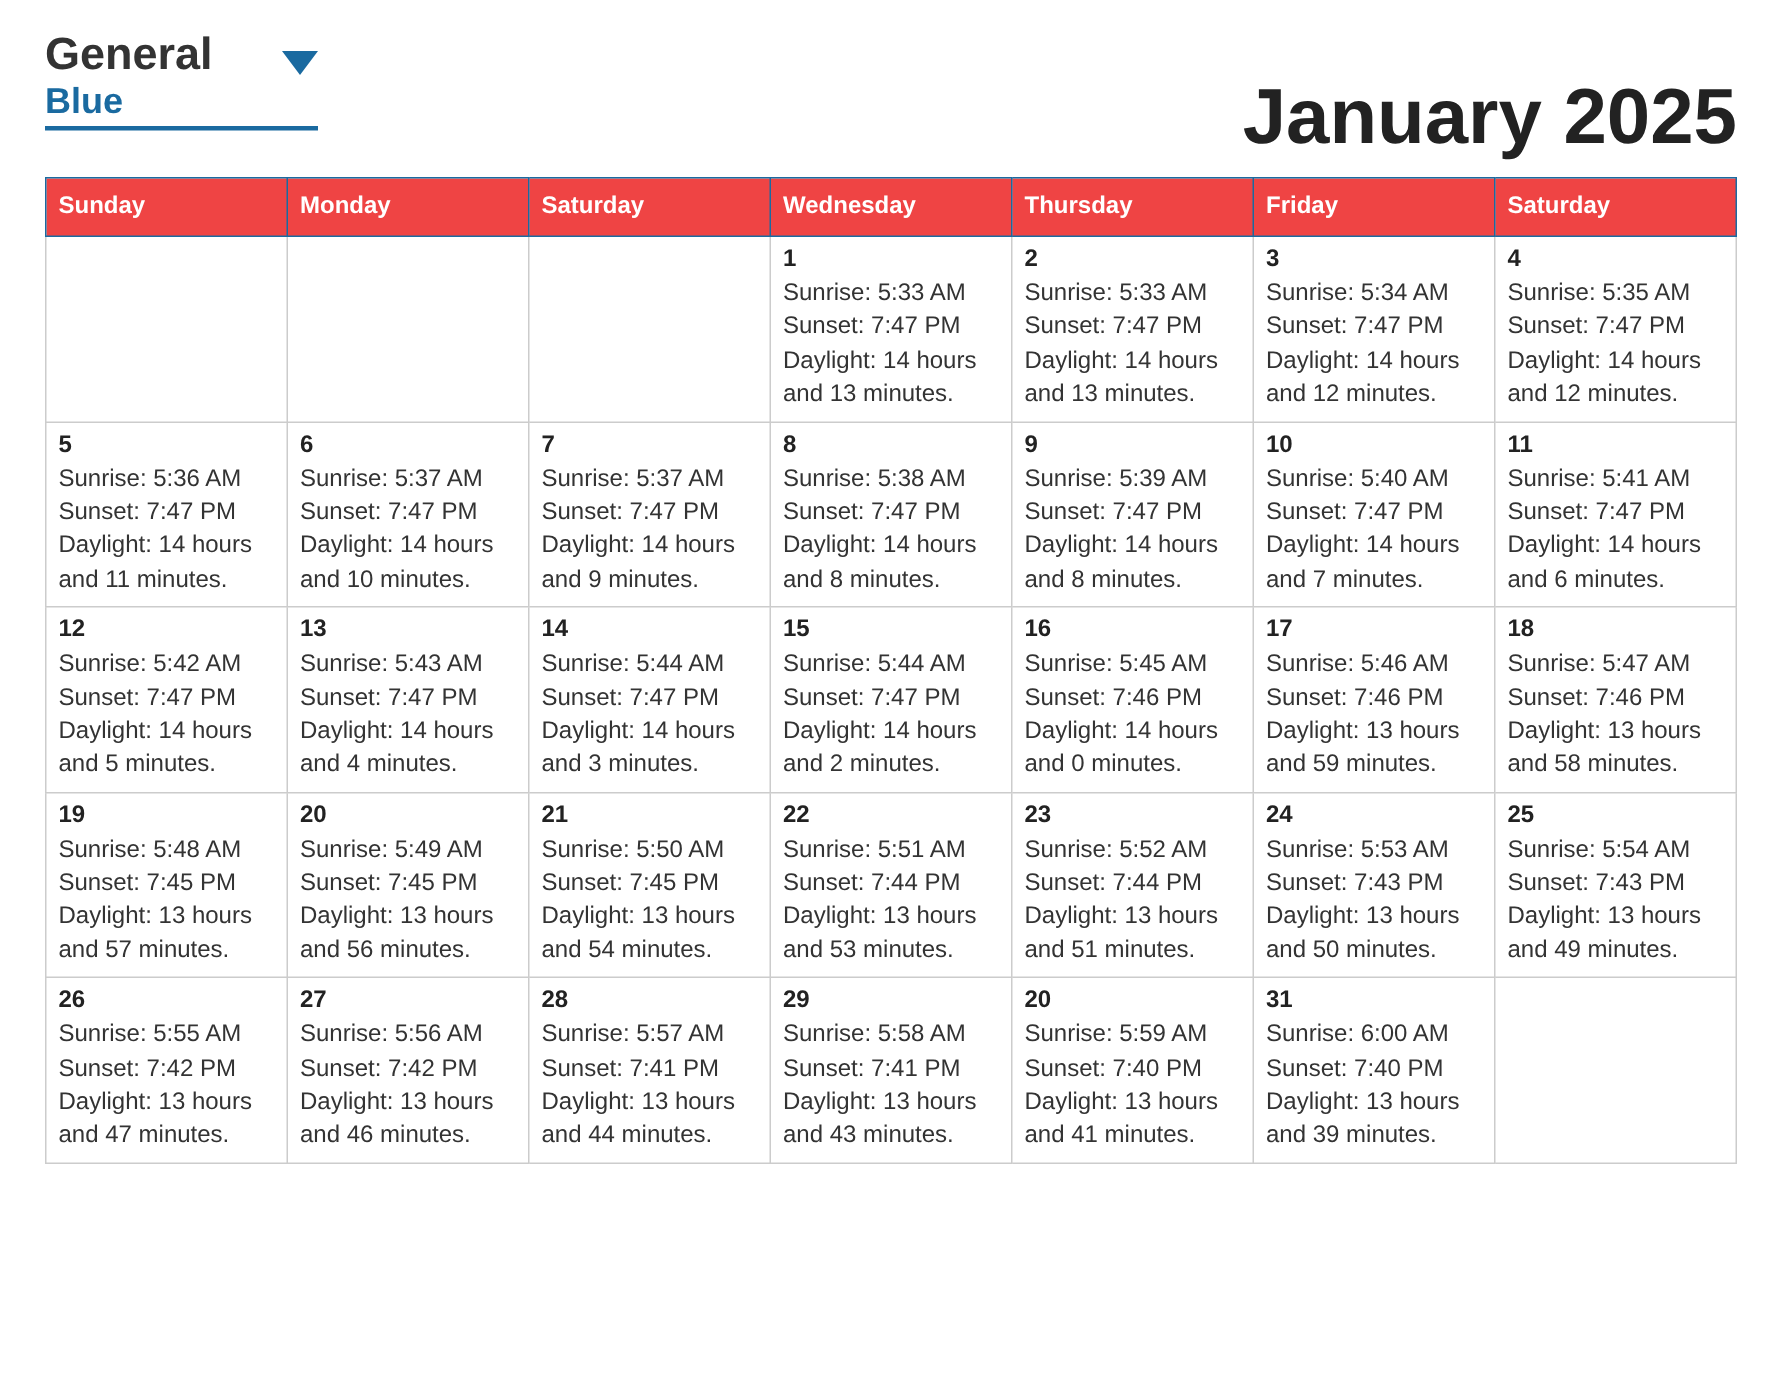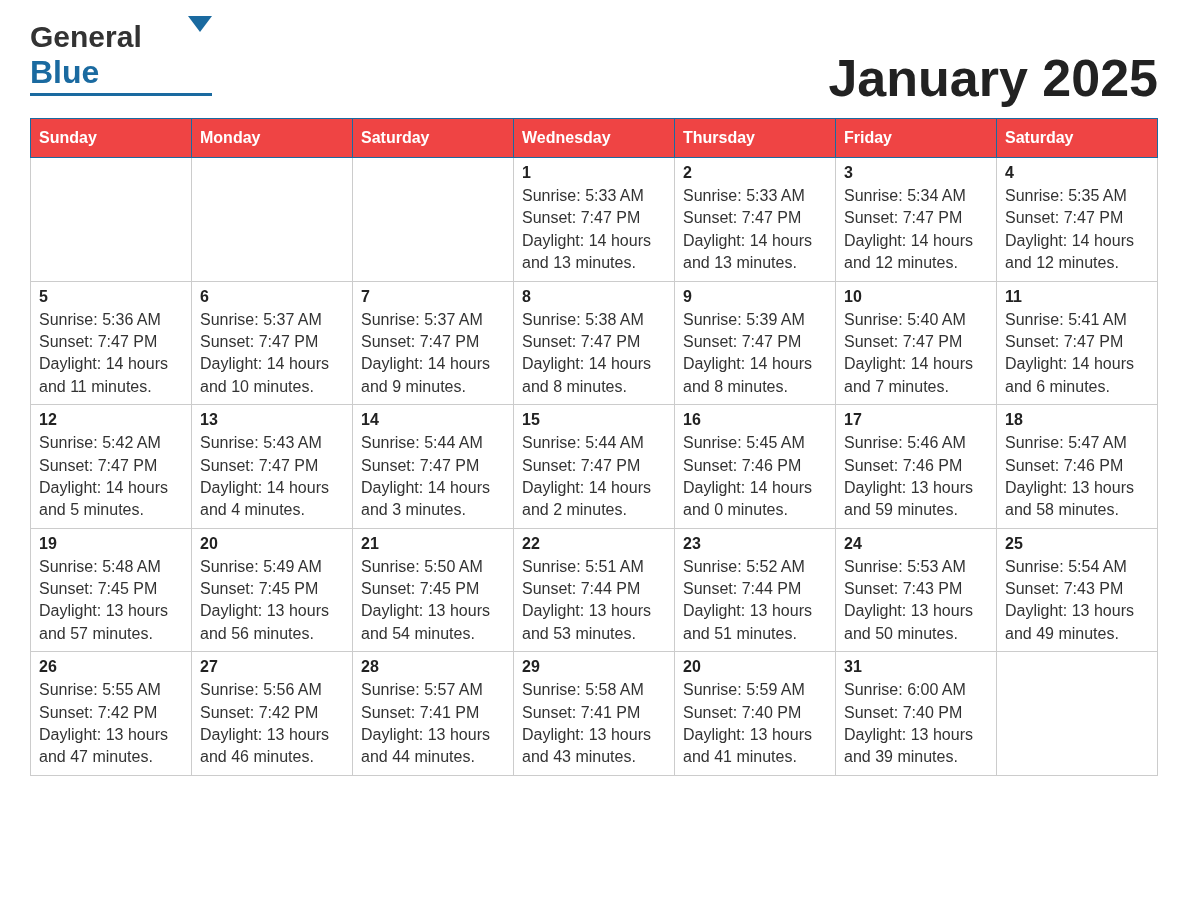"General" .logo-top-row { align-items: flex-start -> flex-end }
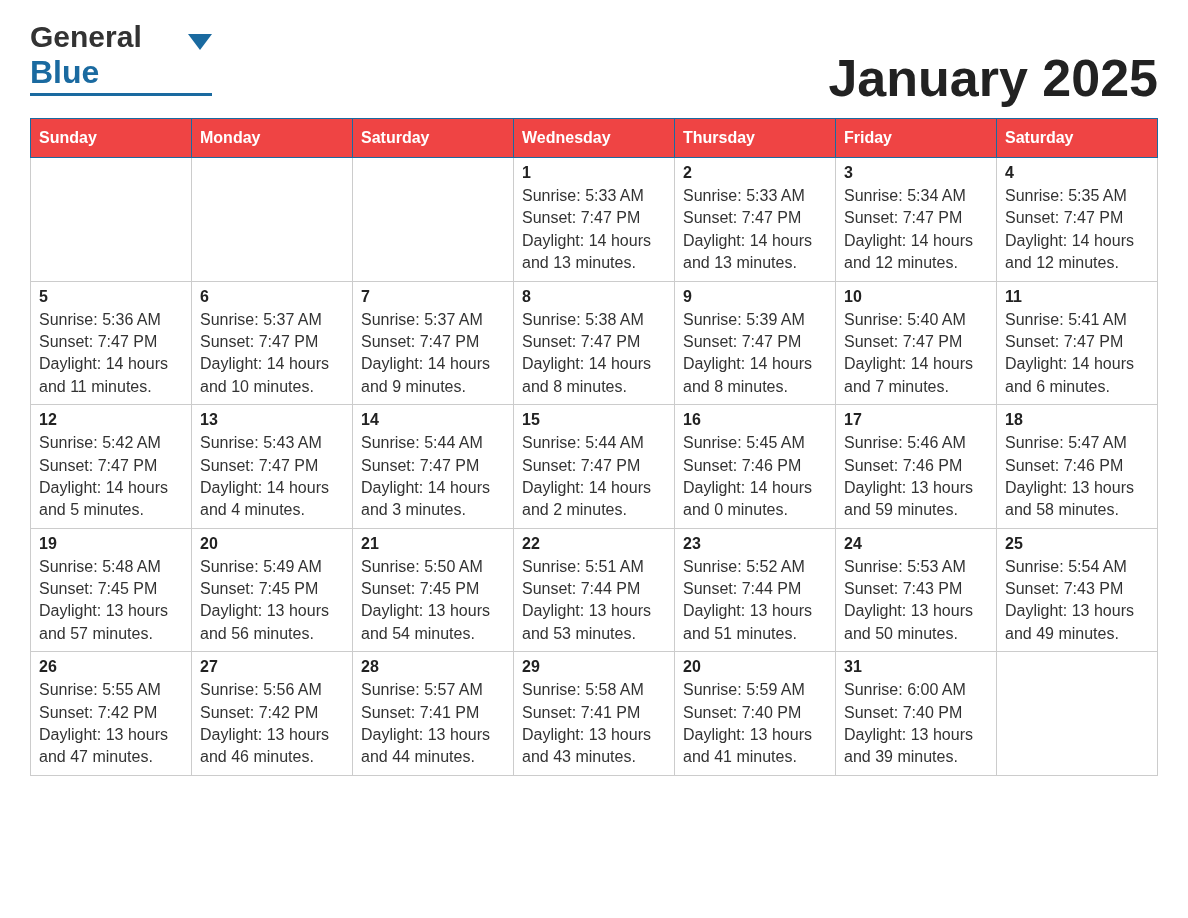"Blue" .logo-blue-part { font-size: 32px -> 24px }
